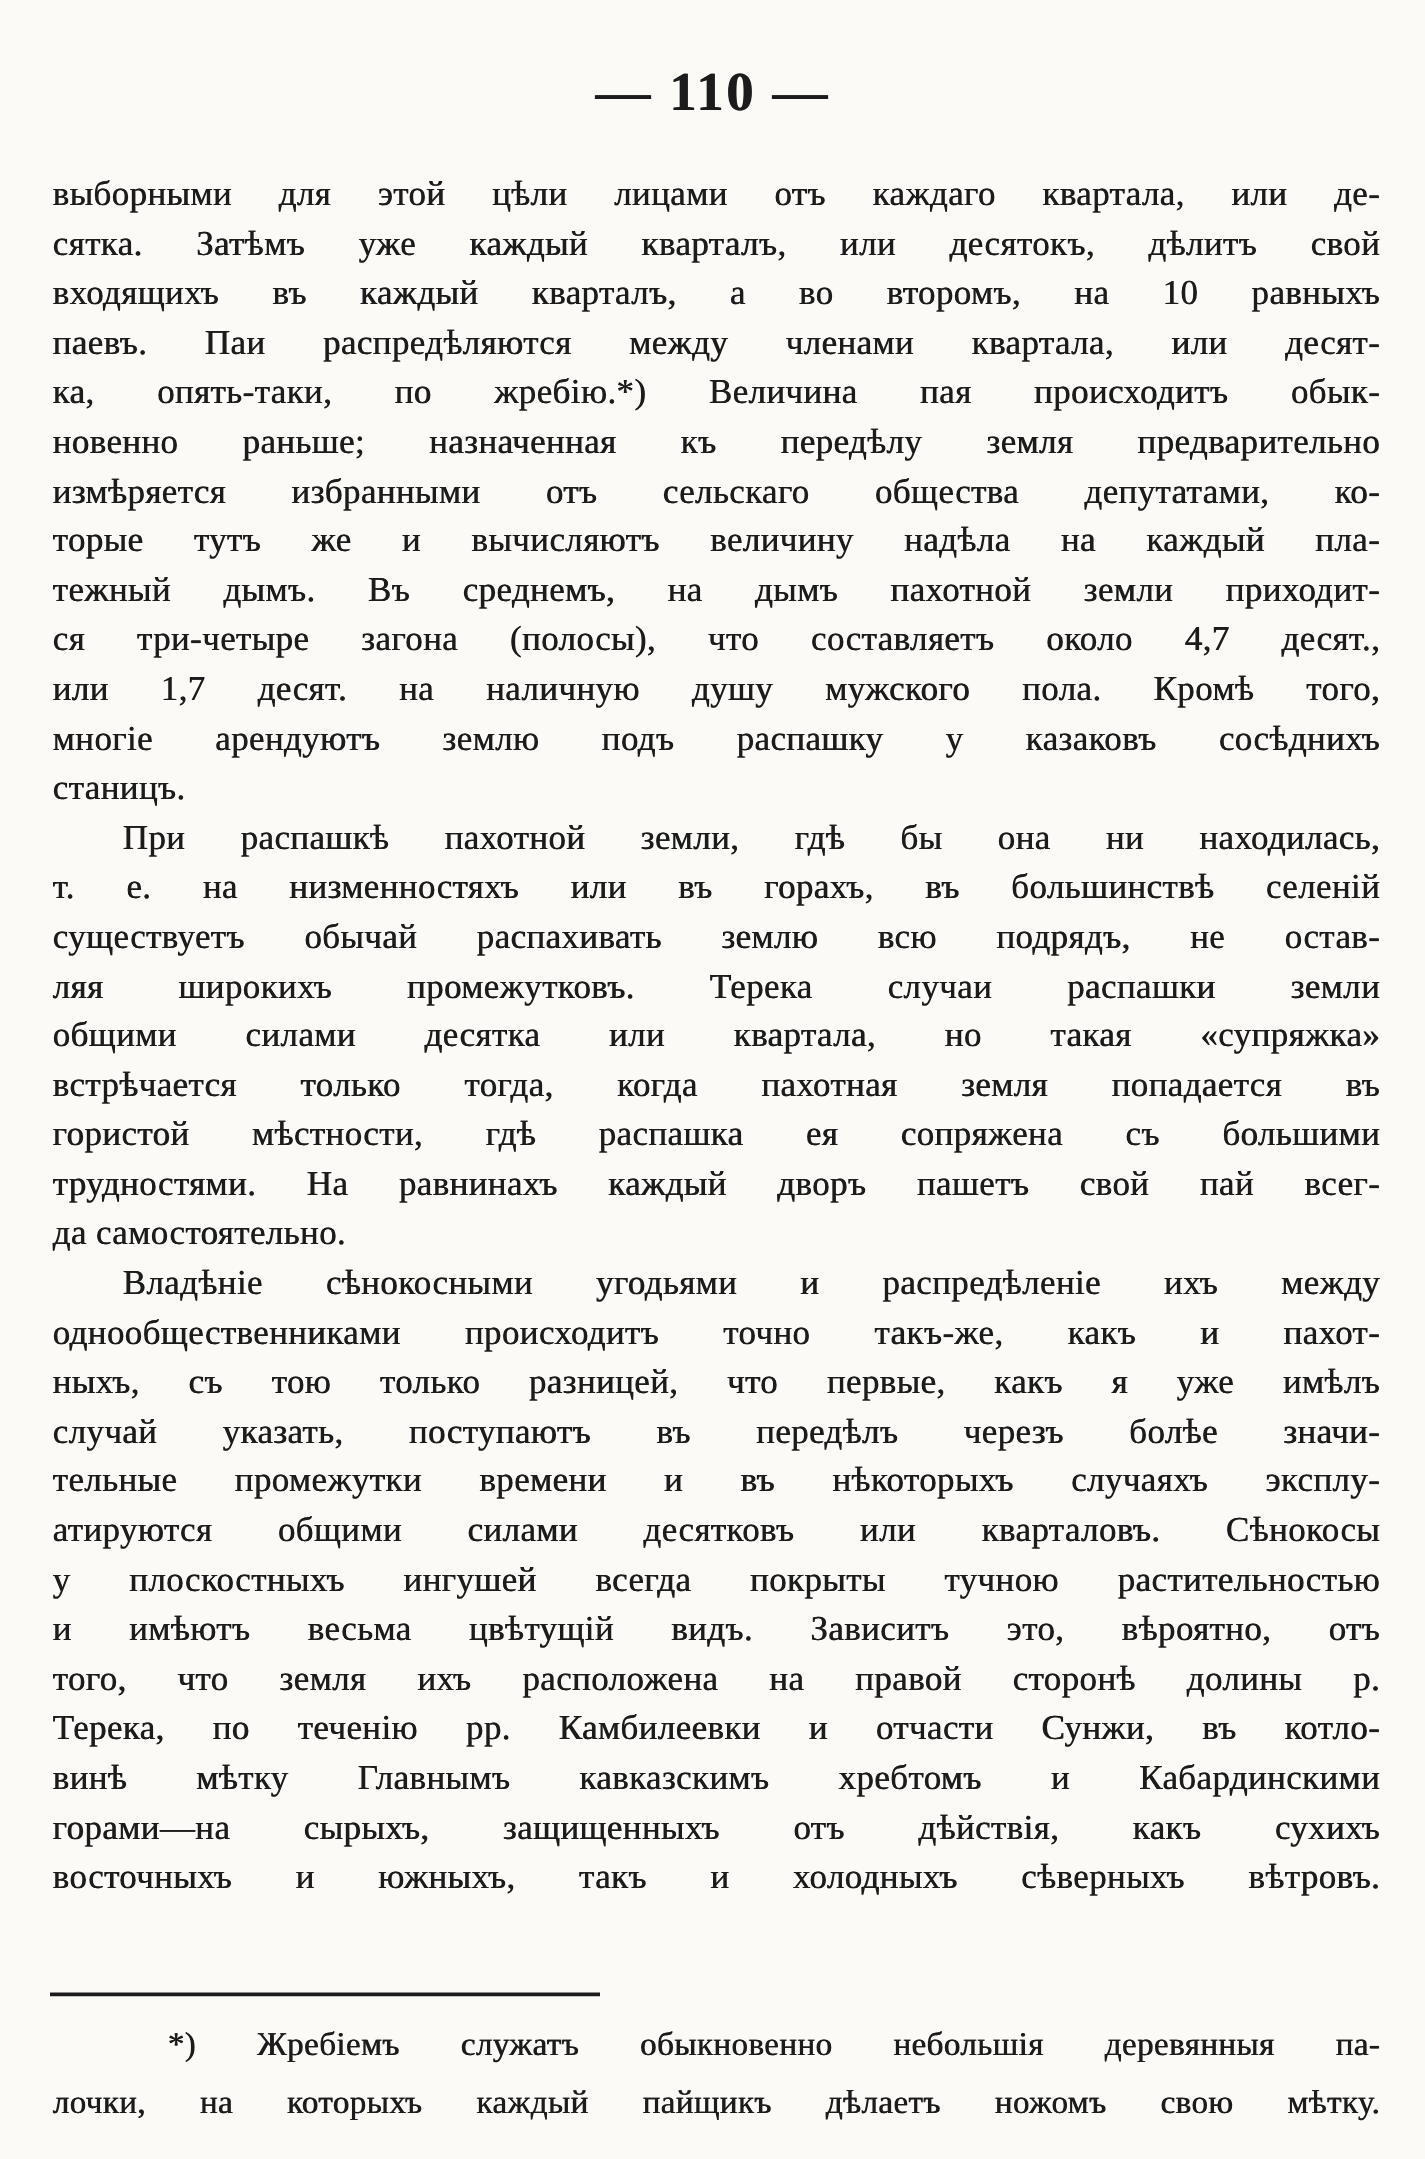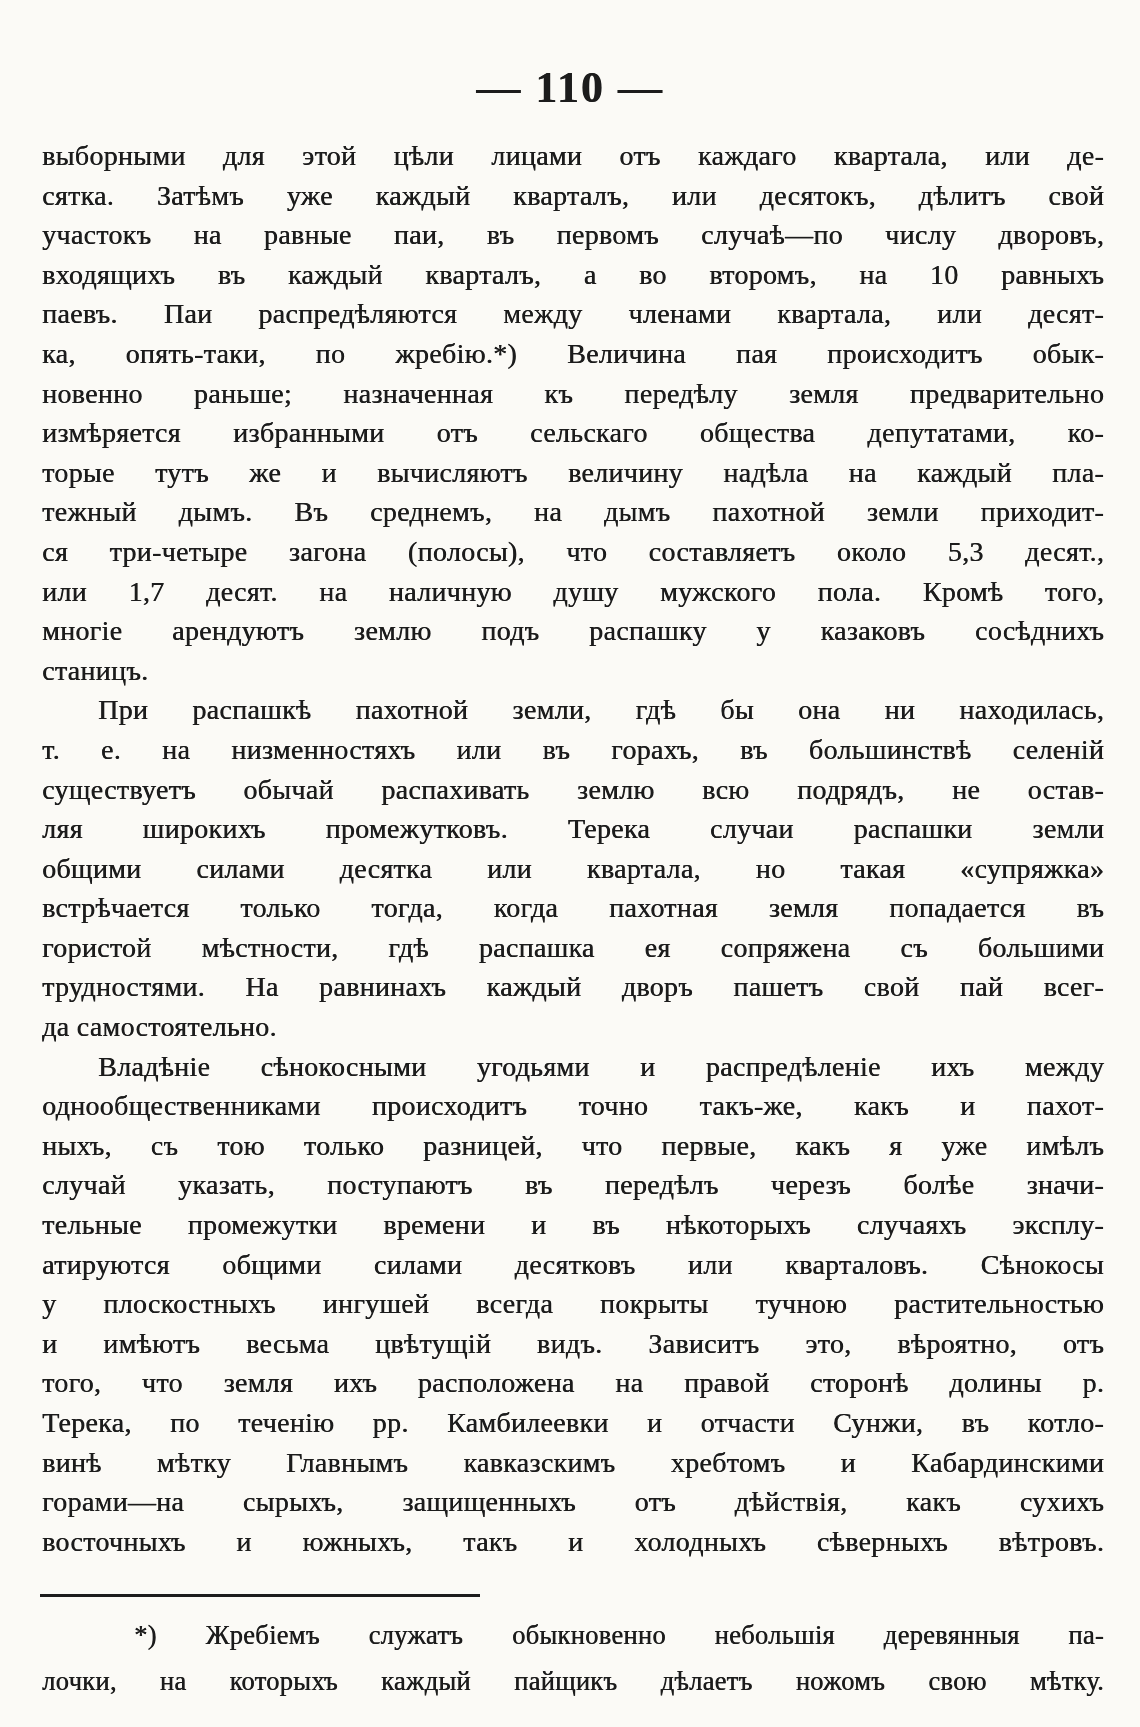"— 110 —" .page-header { margin-top: 14px -> none }
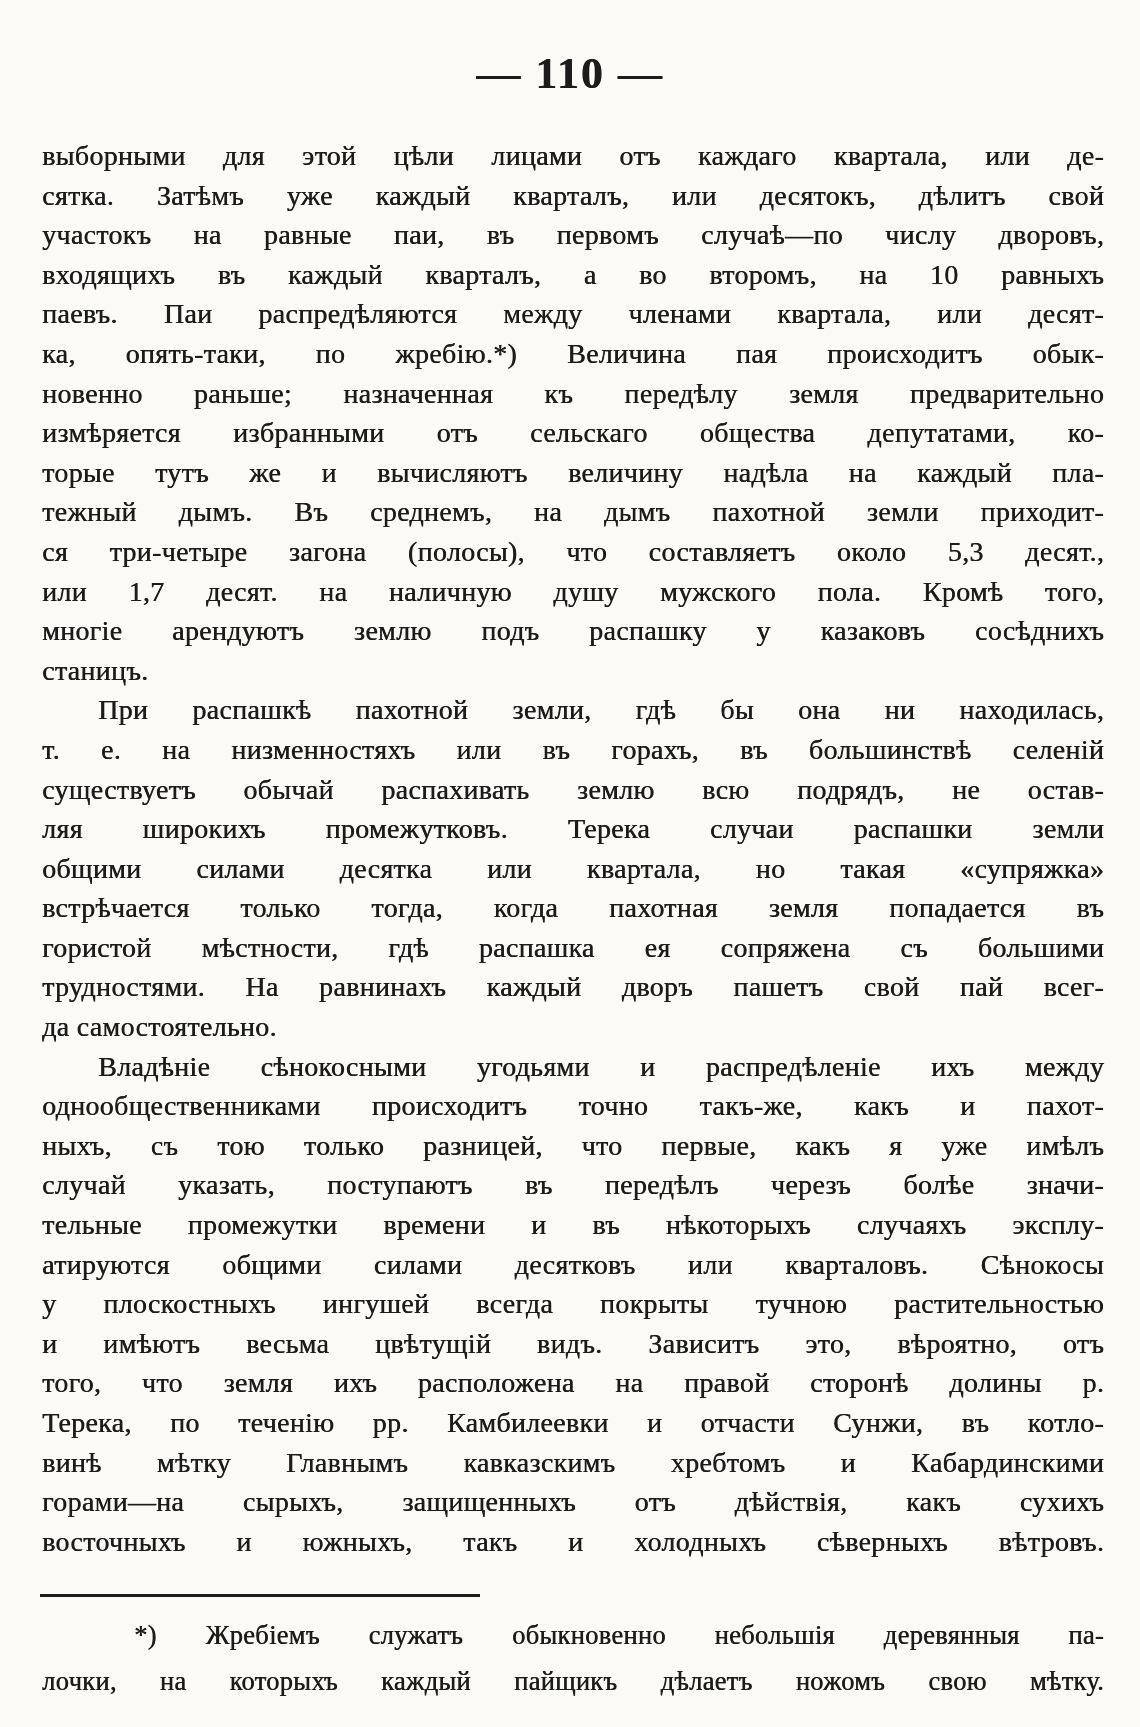"участокъ на равные паи, въ" div.para-line { html: <div>участокъ на равные паи, въ первомъ случаѣ—по числу дворовъ,</div> -> none }
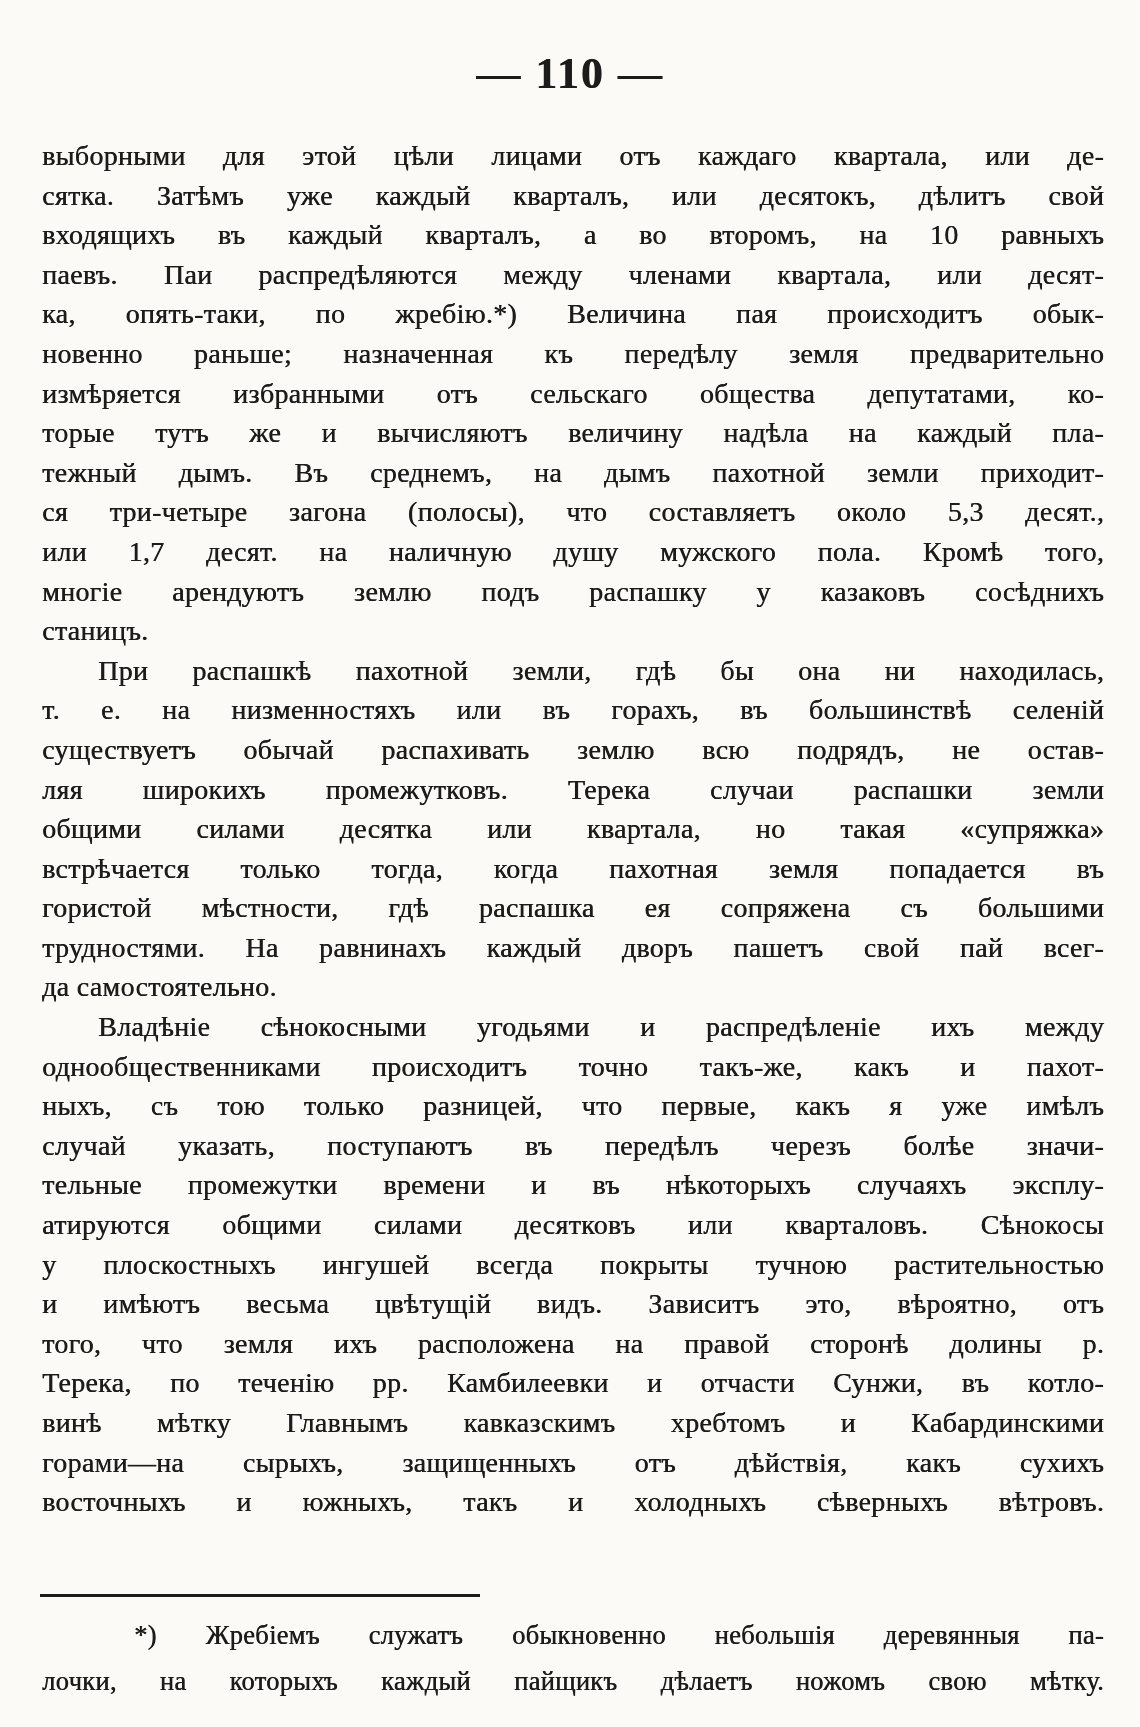"ся три-четыре загона (полосы), что" div.para-line { text: 5,3 -> 4,7 }
